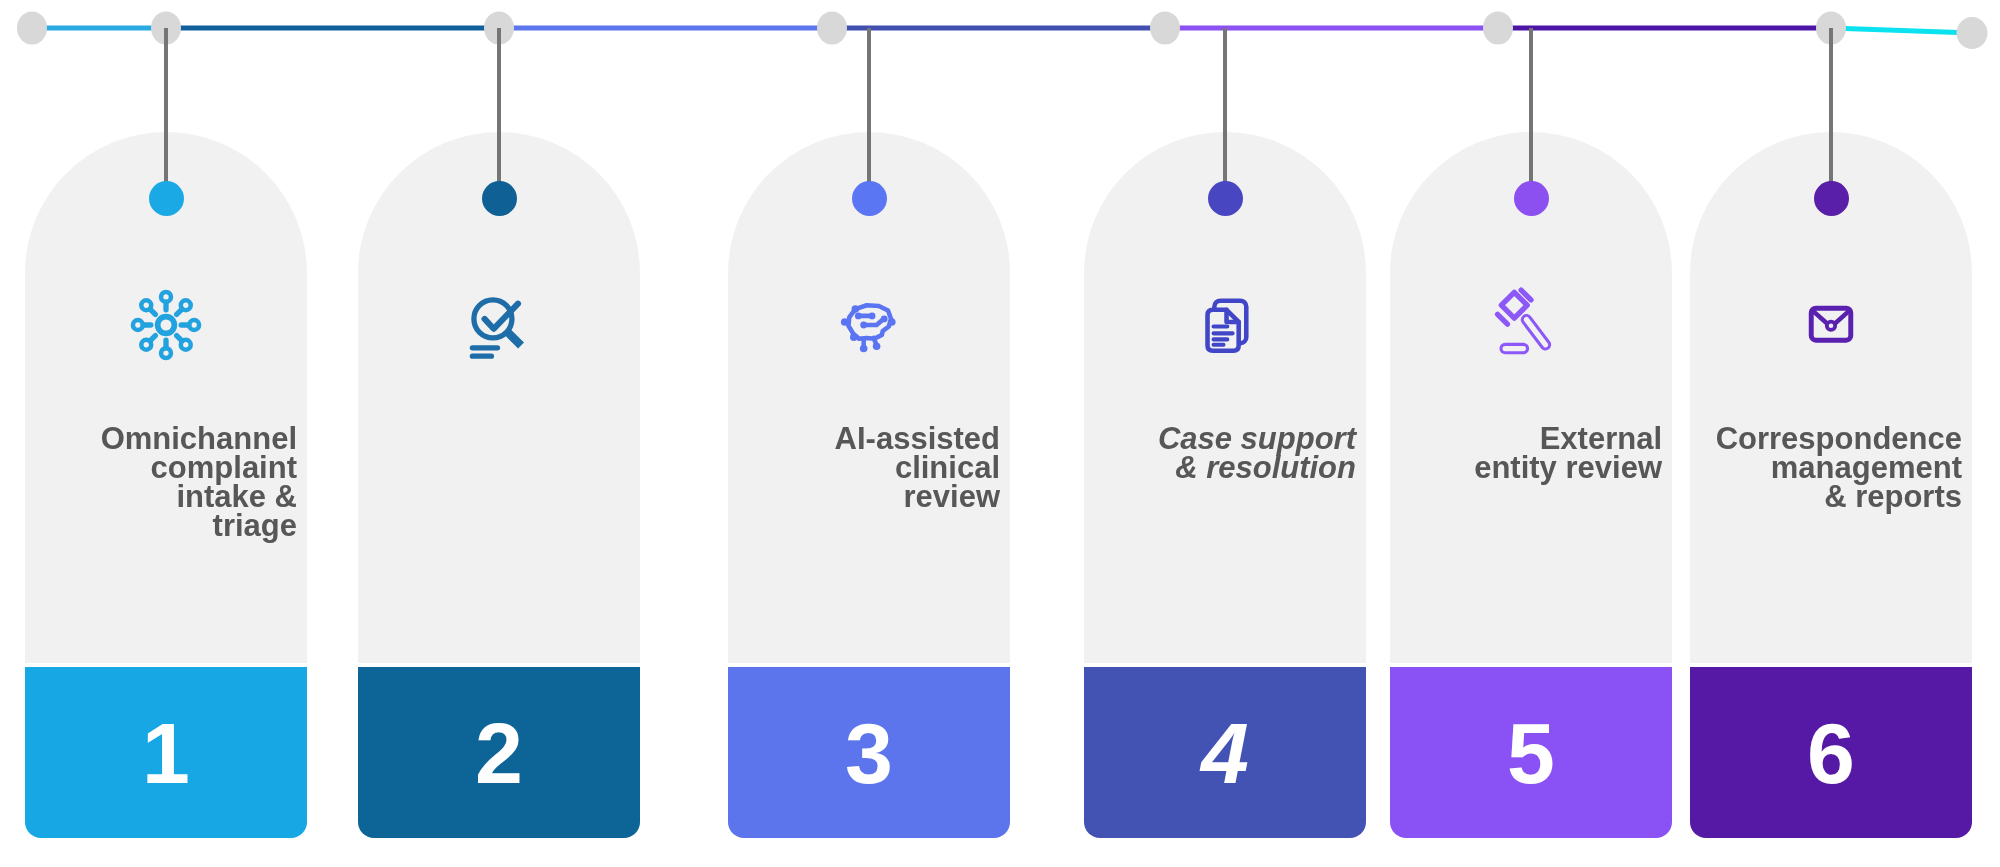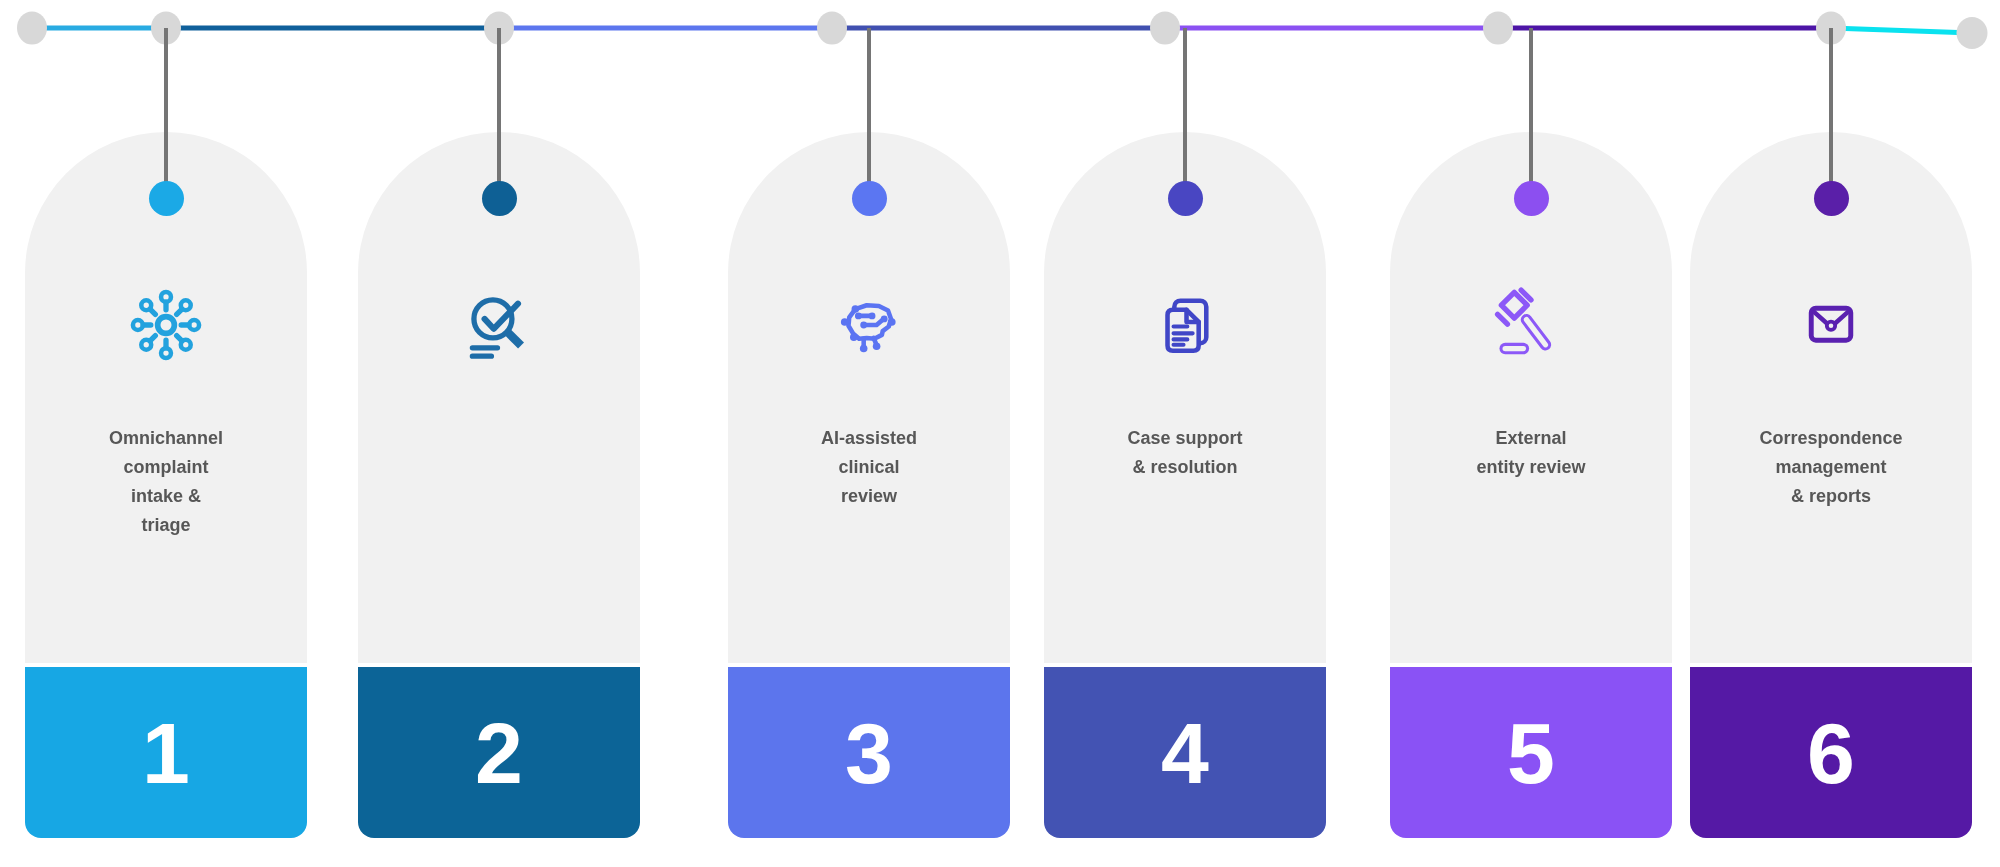"Omnichannel" .card-title { font-size: 18px -> 31px; text-align: center -> right }
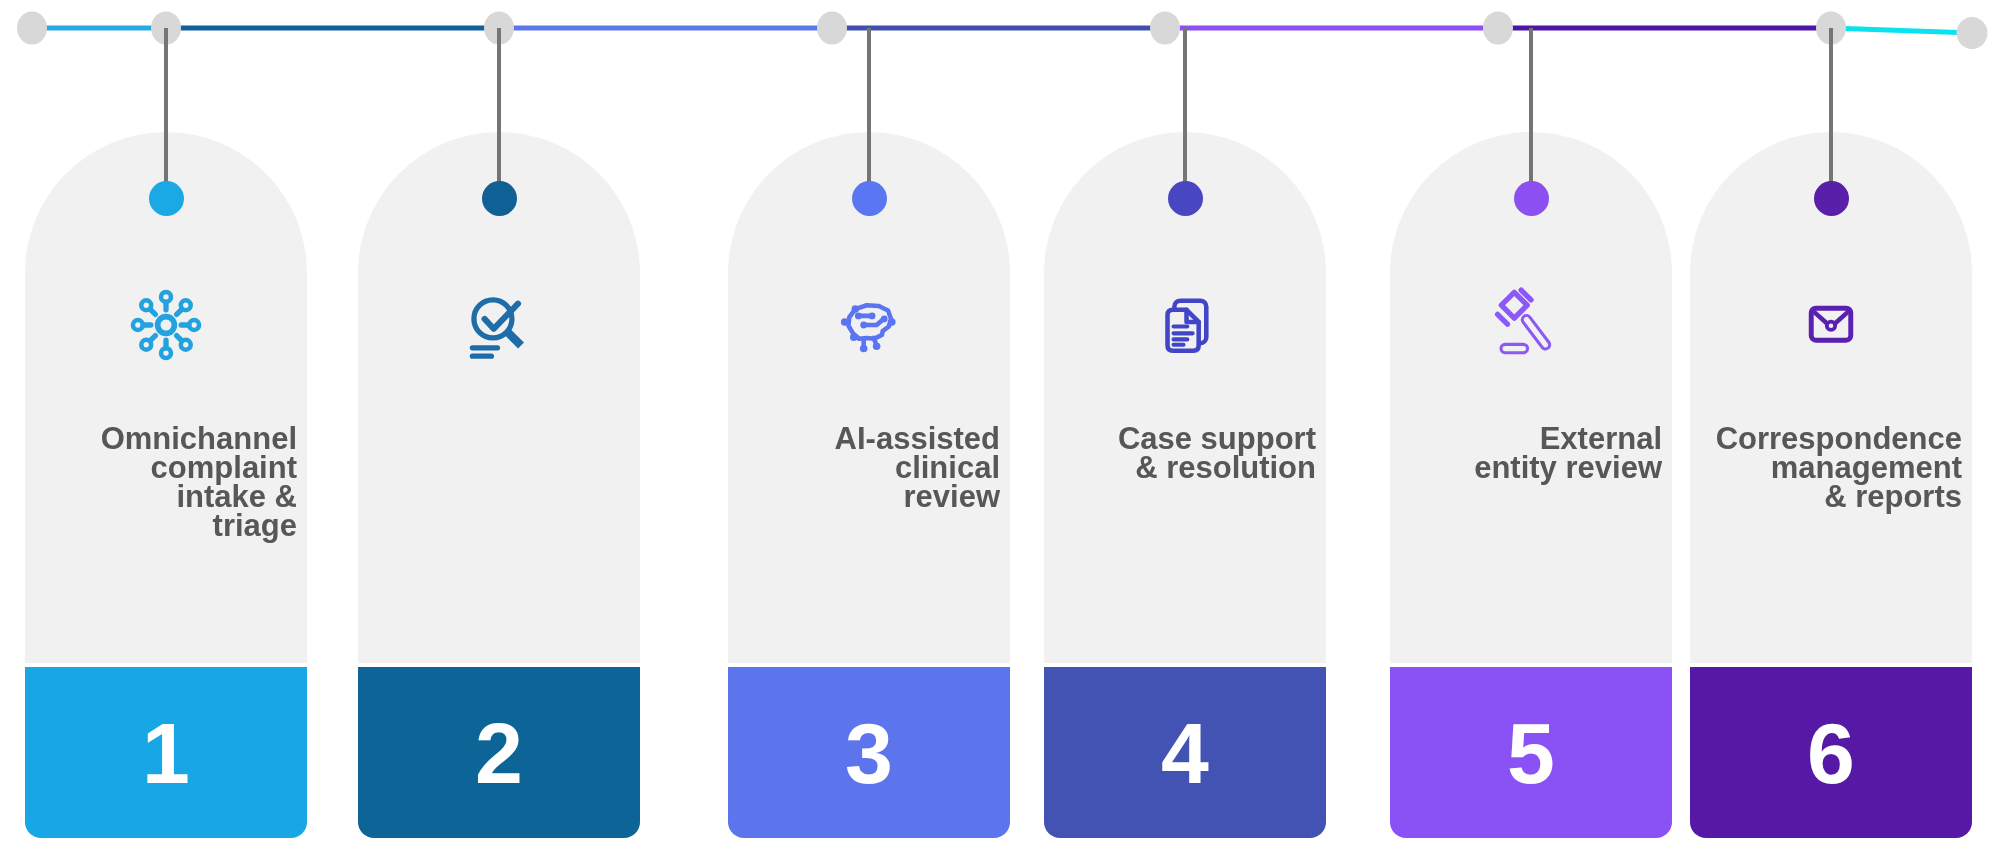"Case support" div.step { font-style: none -> italic; left: 1044px -> 1084px }
